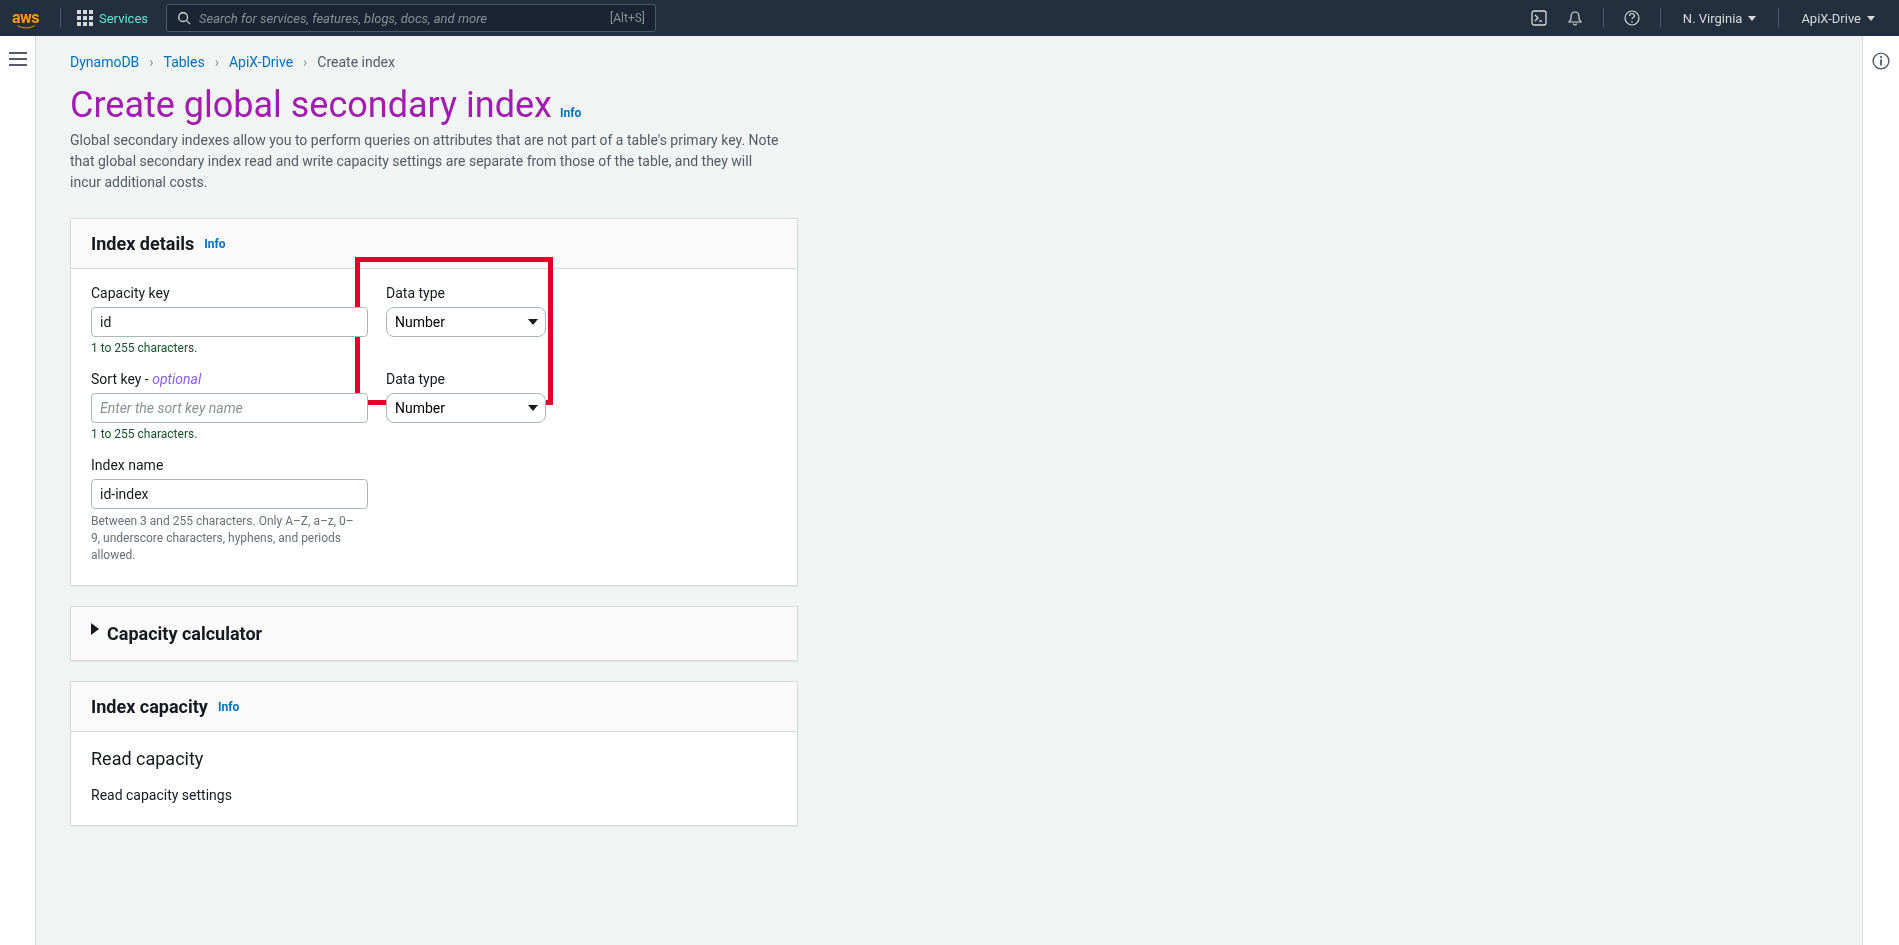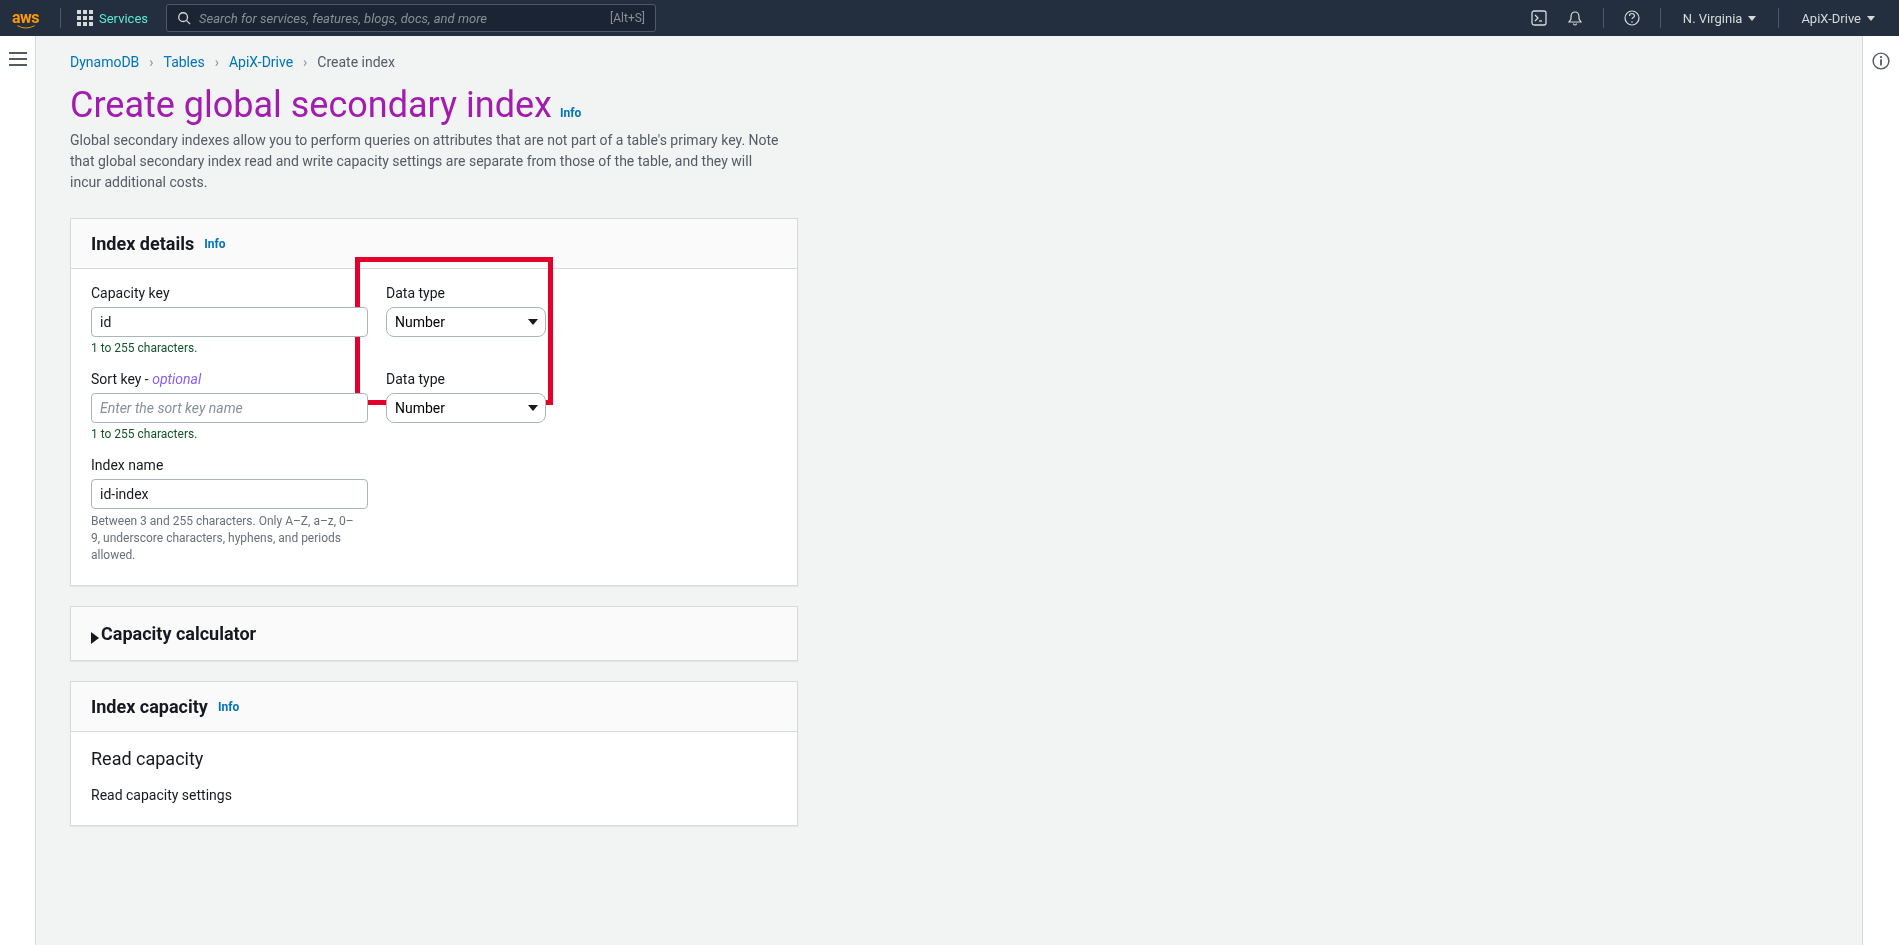"Capacity calculator" .expander-header { align-items: flex-end -> flex-start; gap: 2px -> 8px }
